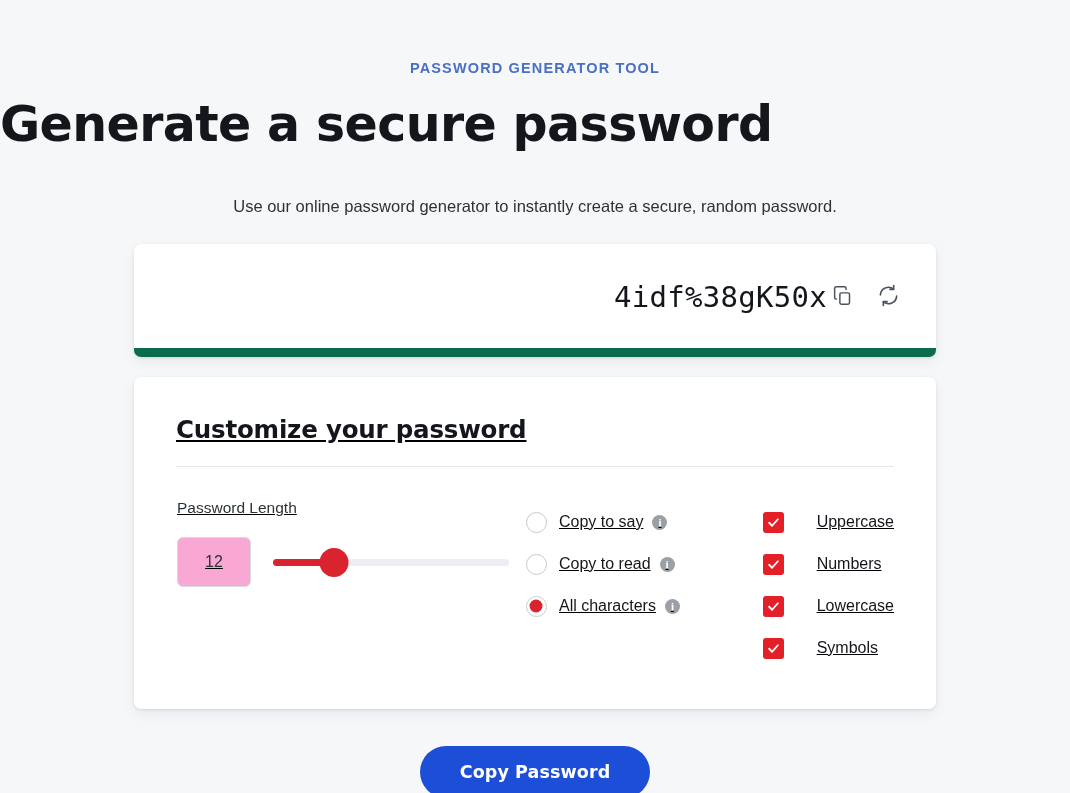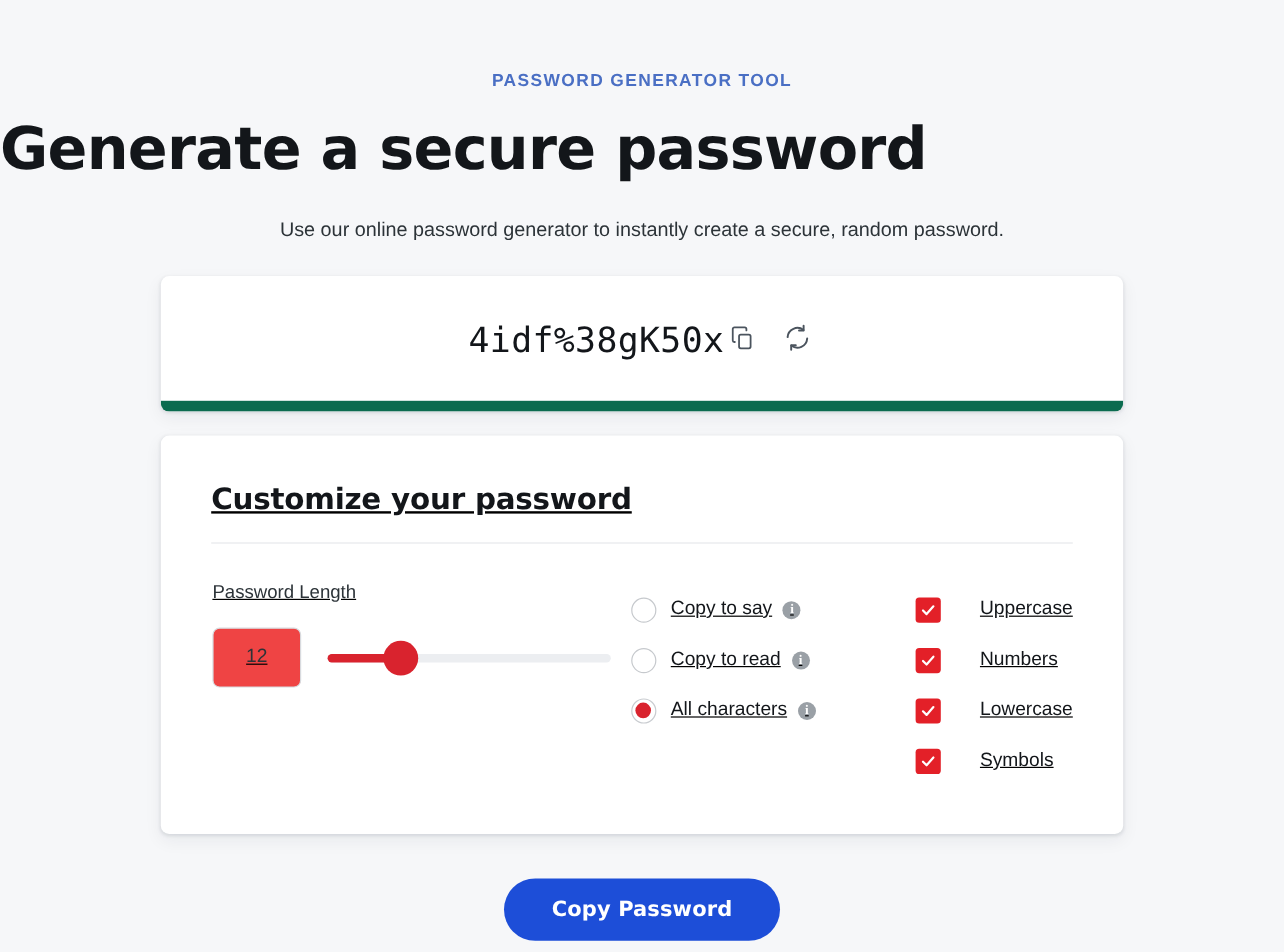"Use our online password generator" .subhead { margin-top: 30px -> 44px }
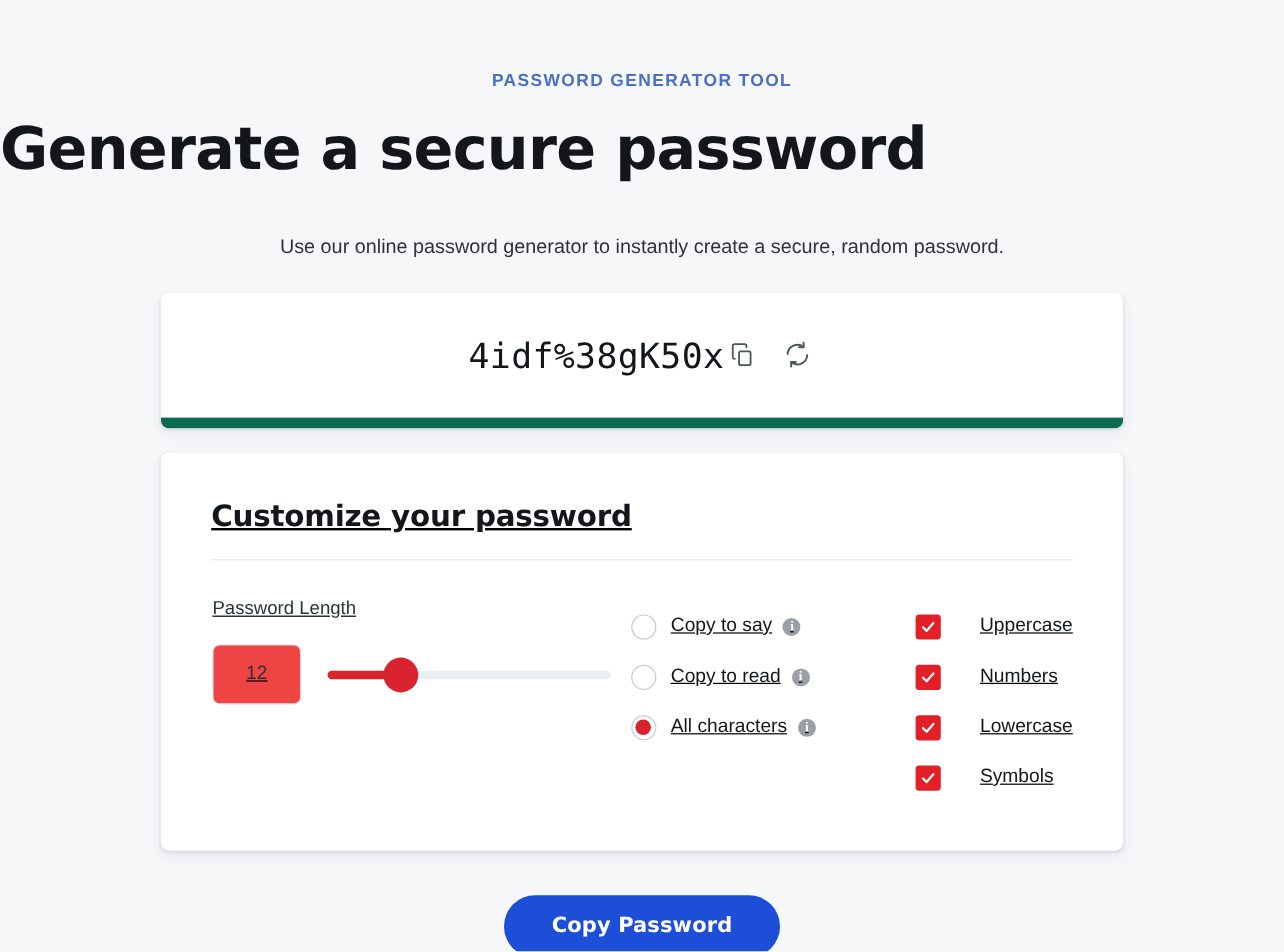"4idf%38gK50x" .result-row { justify-content: center -> flex-end; padding: 0 48px 0 48px -> 0 33px 0 48px }
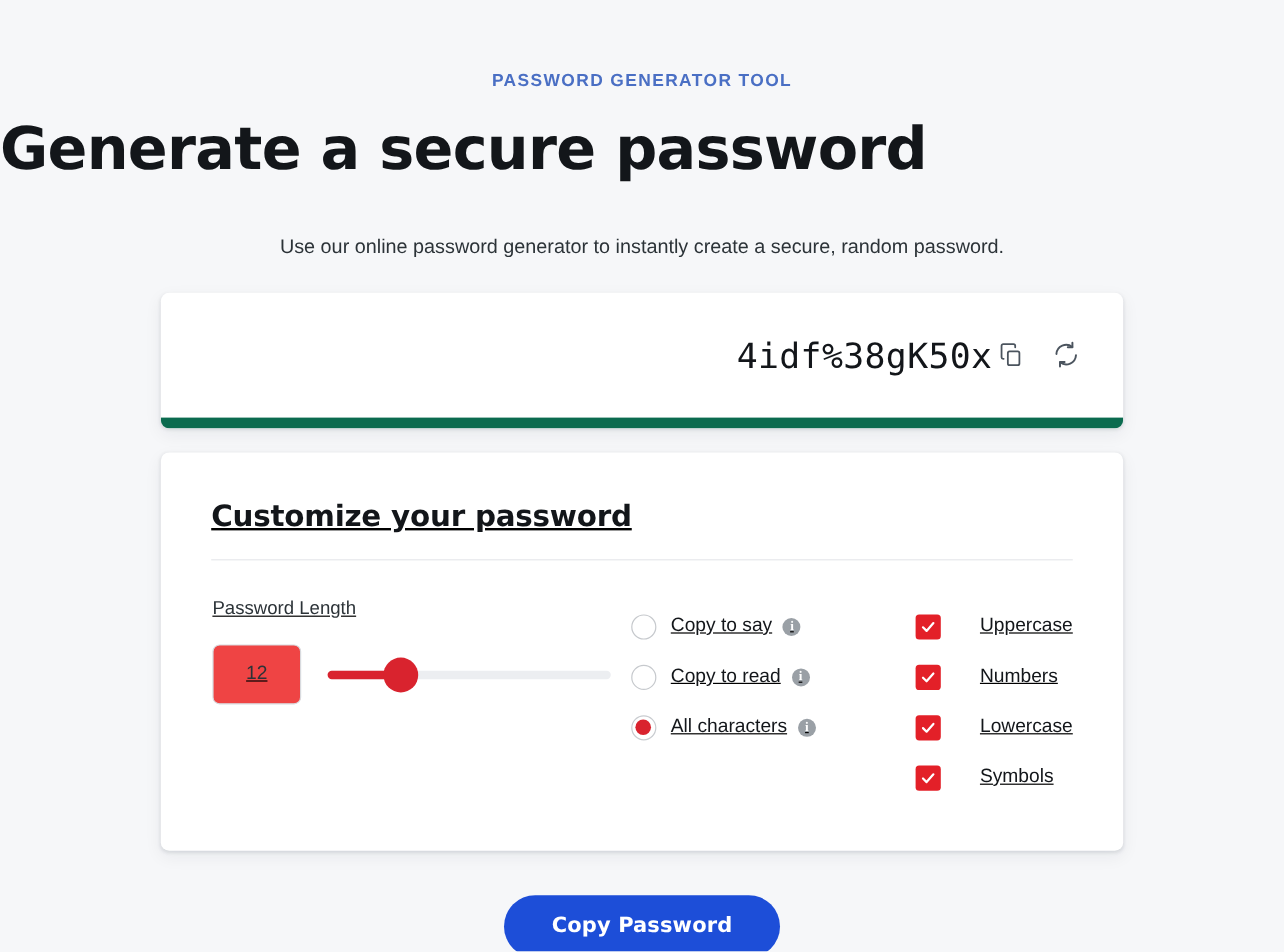"12" .length-input { background: #ef4444 -> #f9a8d4 }
